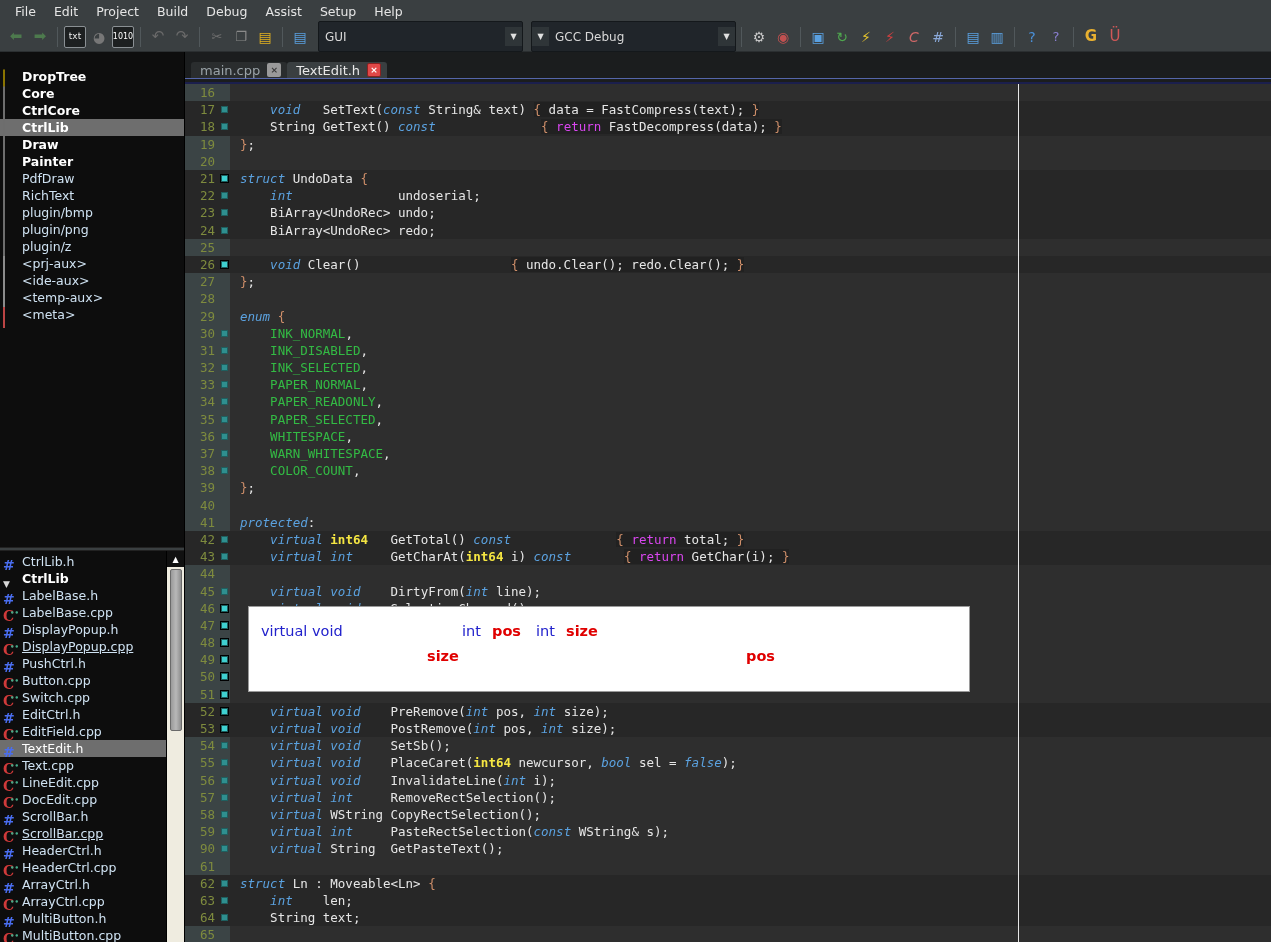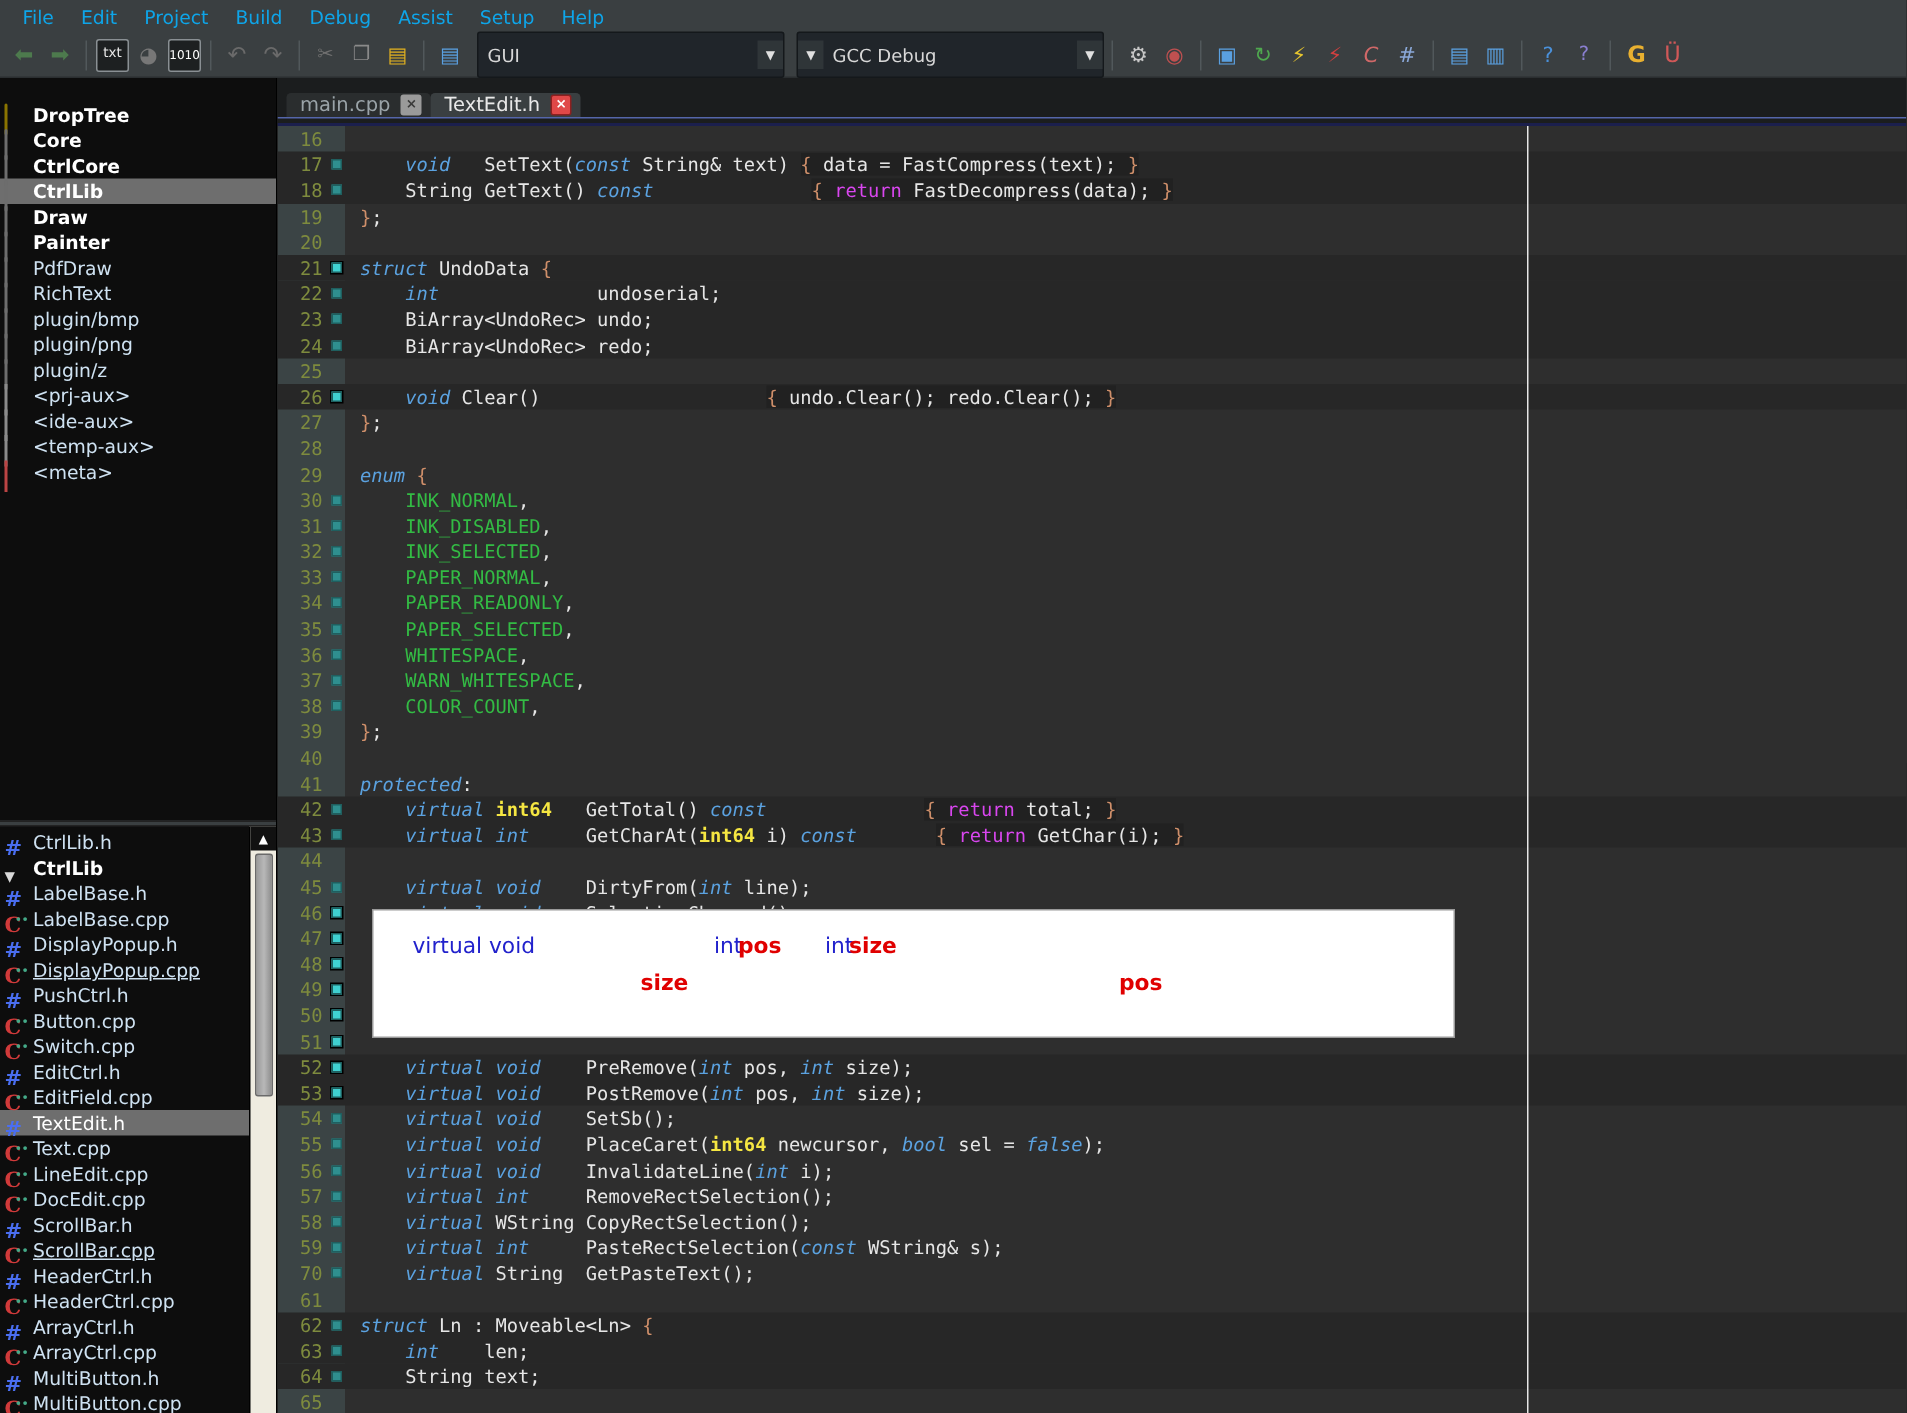"File" .menu-item { color: #0ea5e9 -> #e5e5e5 }
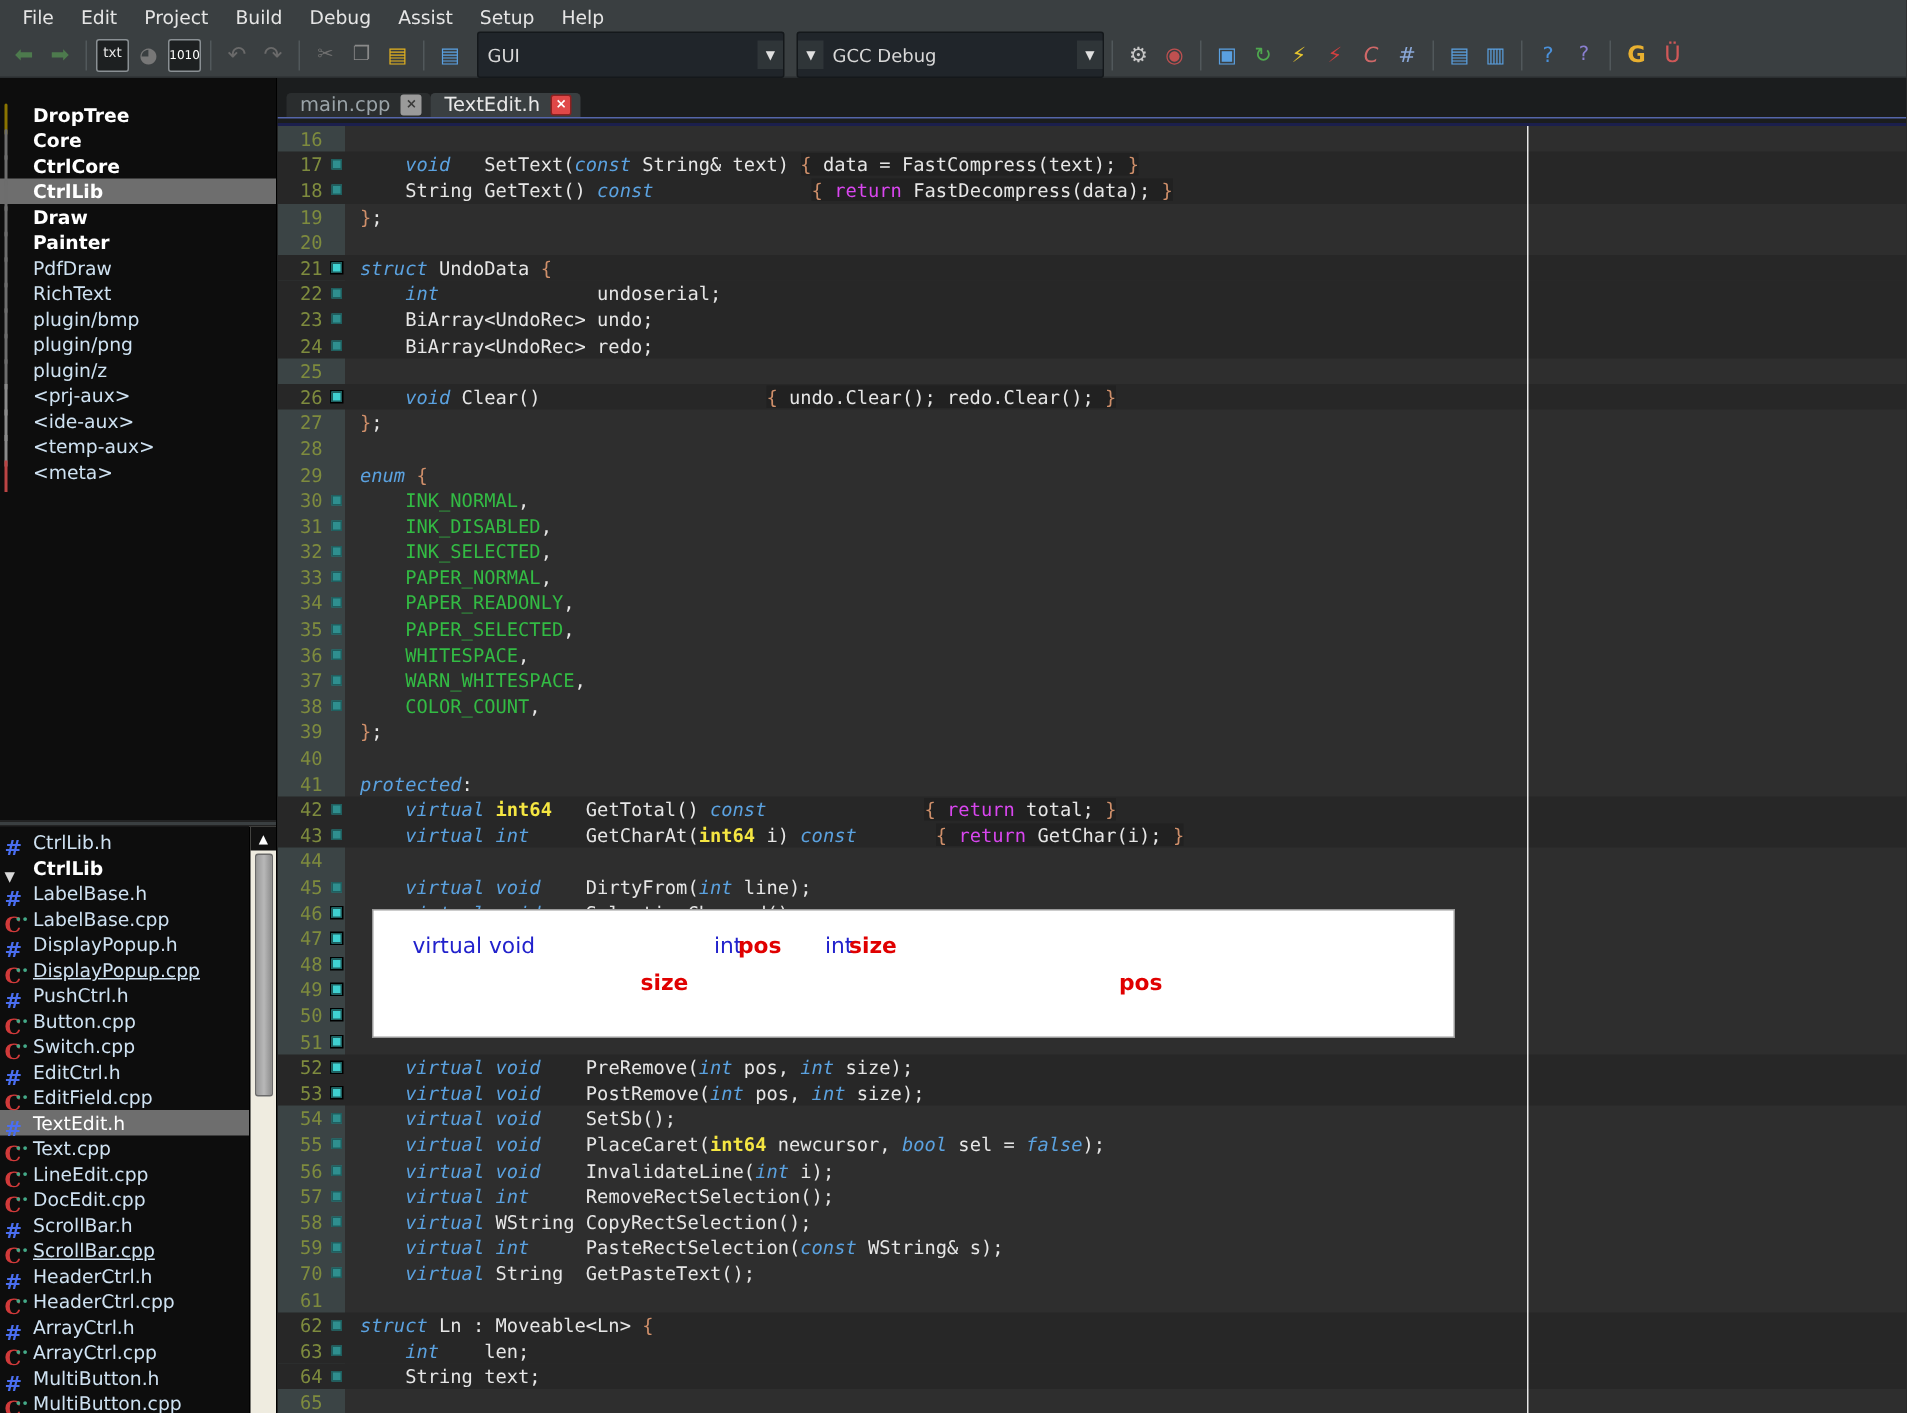"virtual void" .pp-blue { margin-left: 14px -> none }
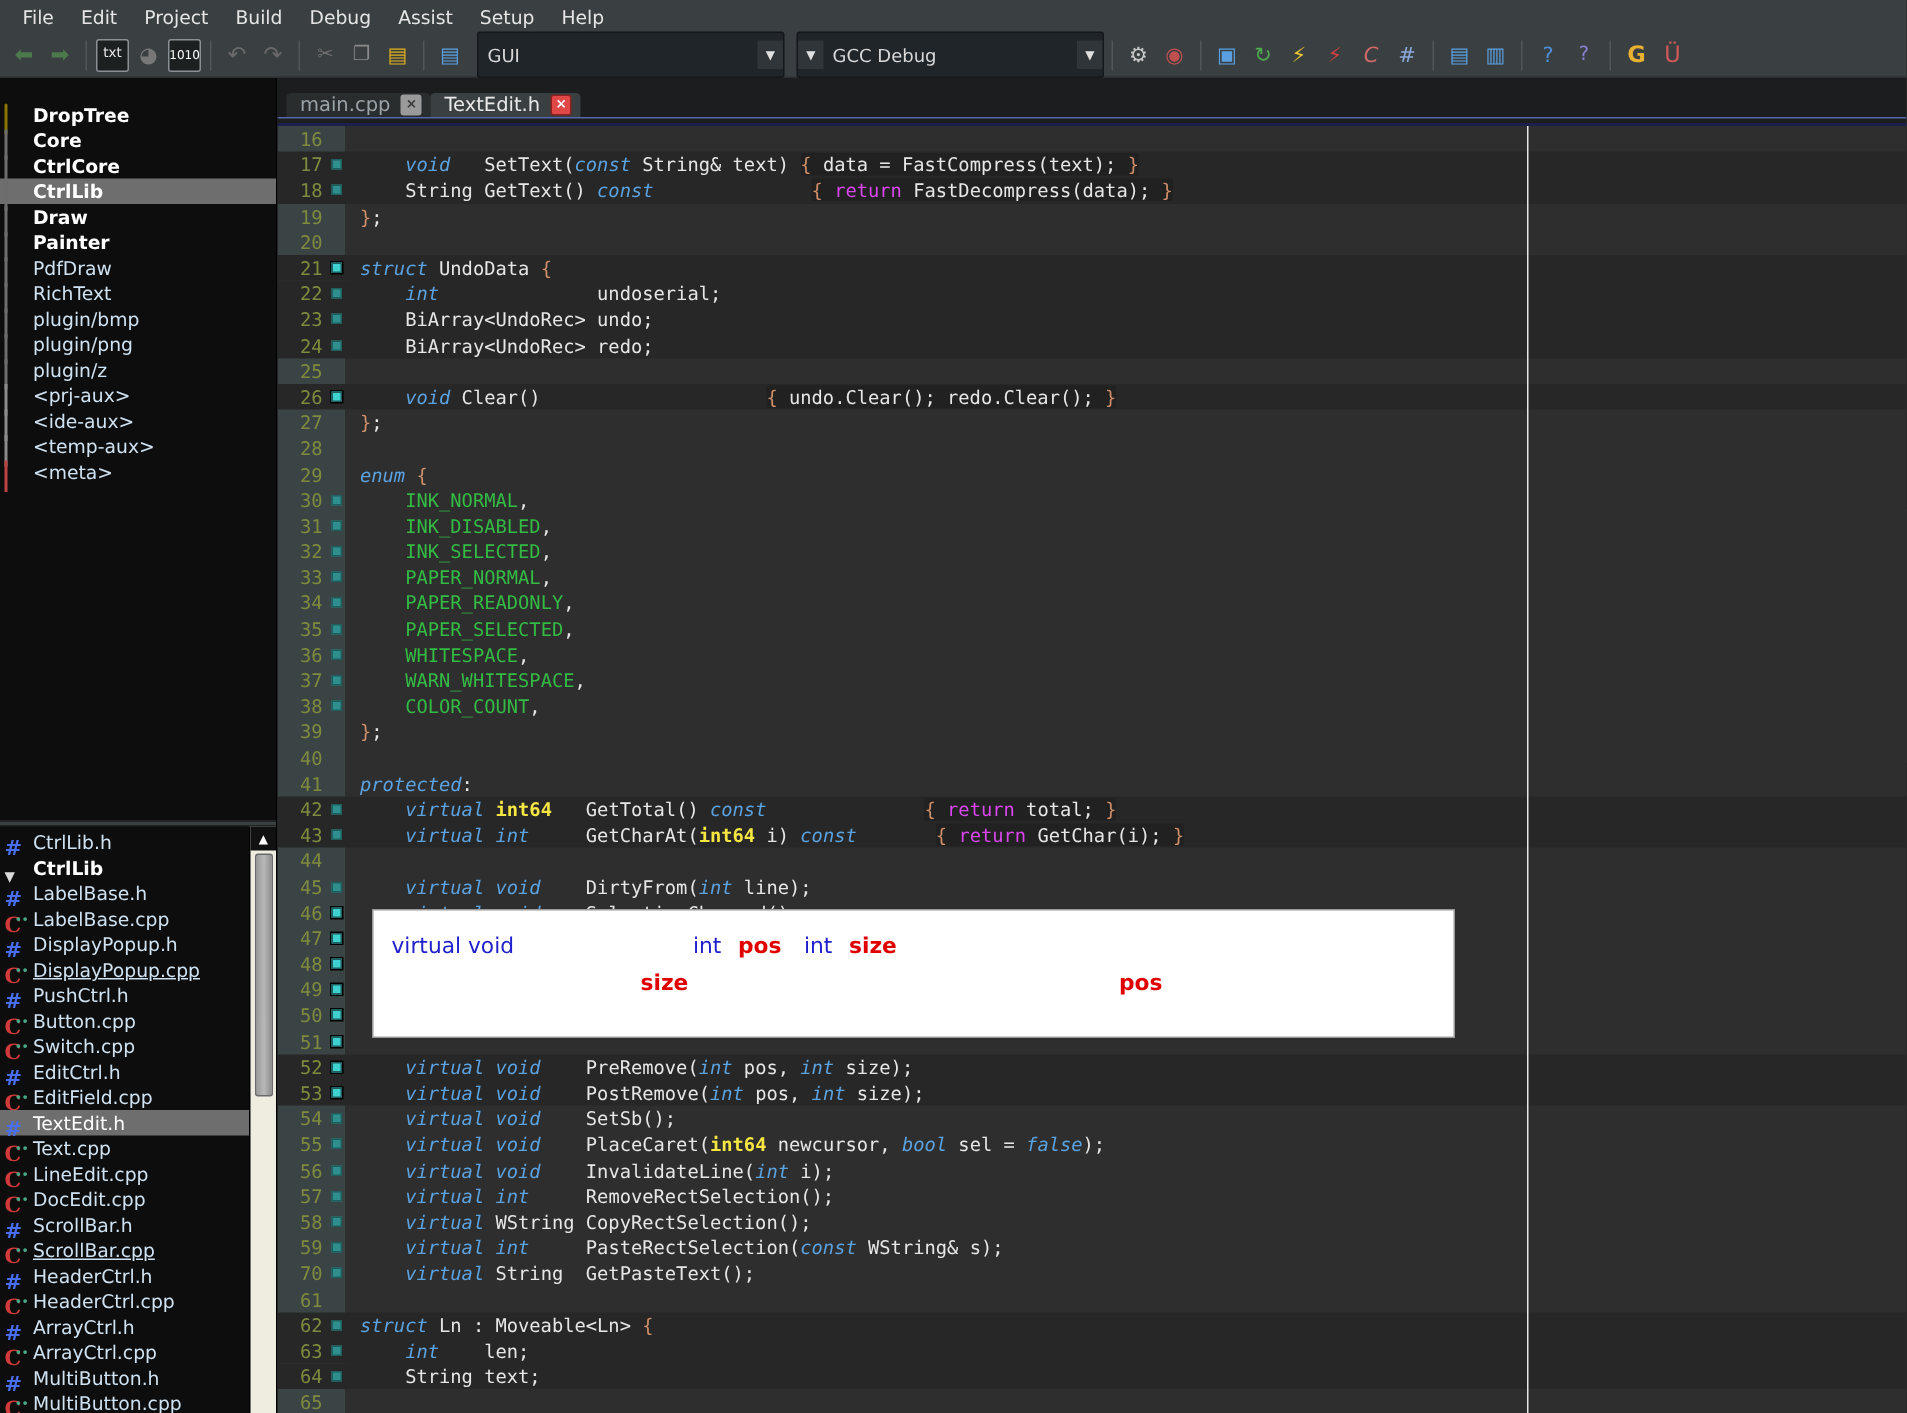"70" span.lnum { text: 70 -> 90 }
